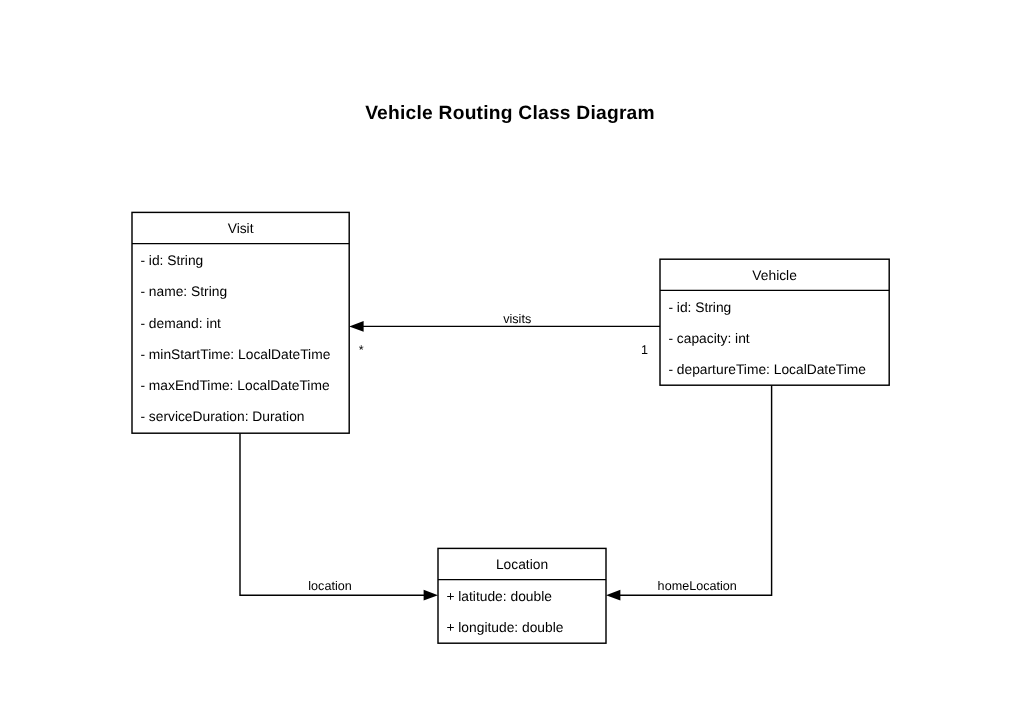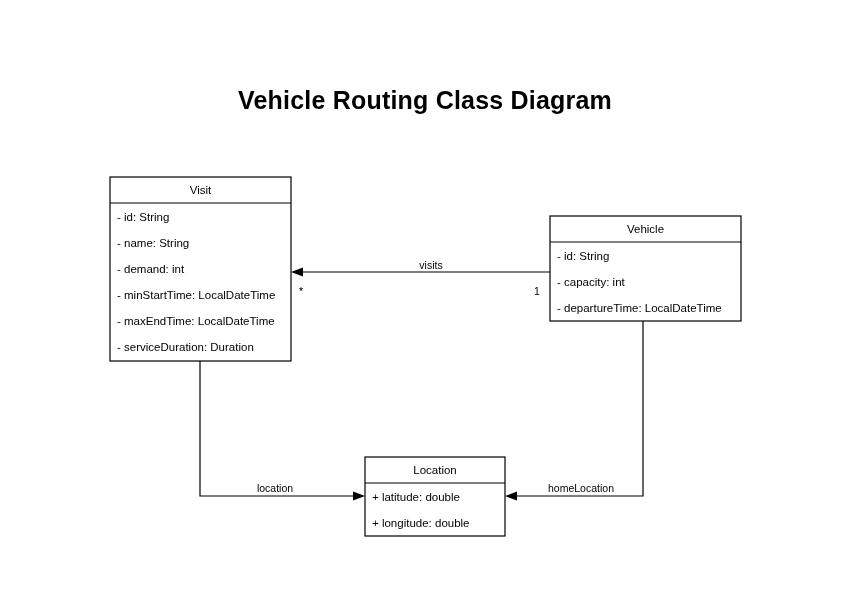"Vehicle Routing Class Diagram" .diagram-title { font-size: 25px -> 16px }
